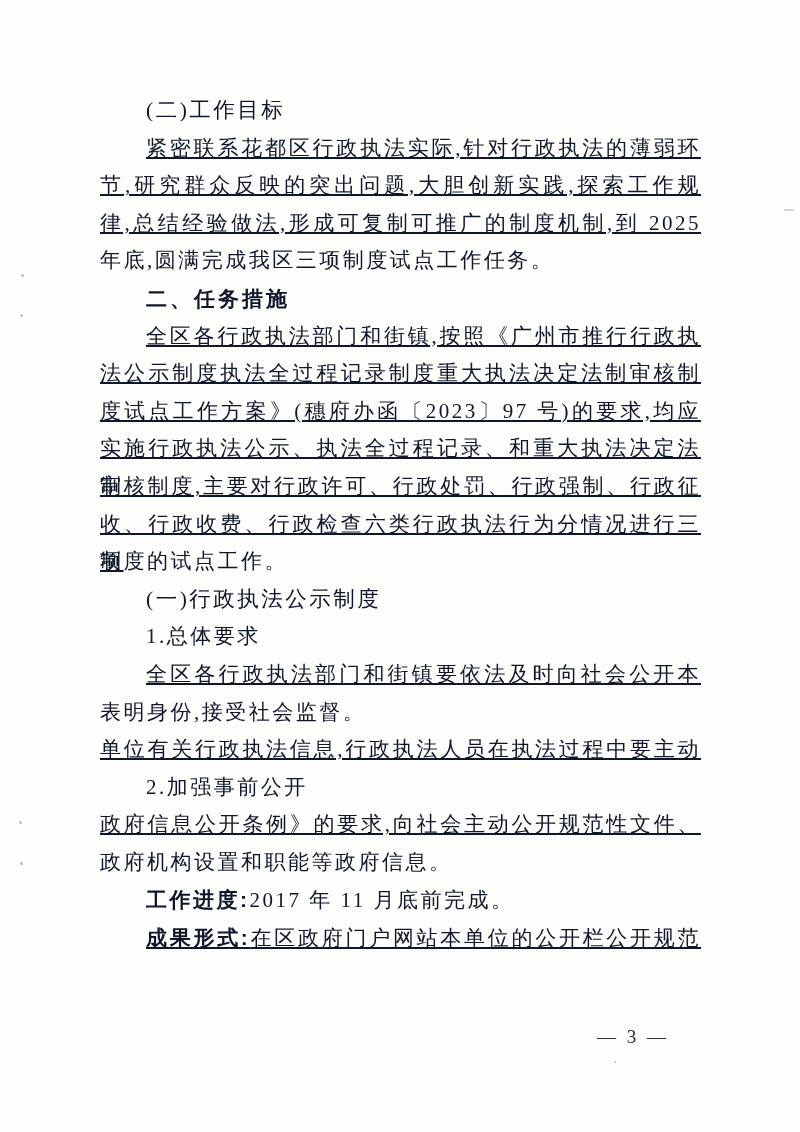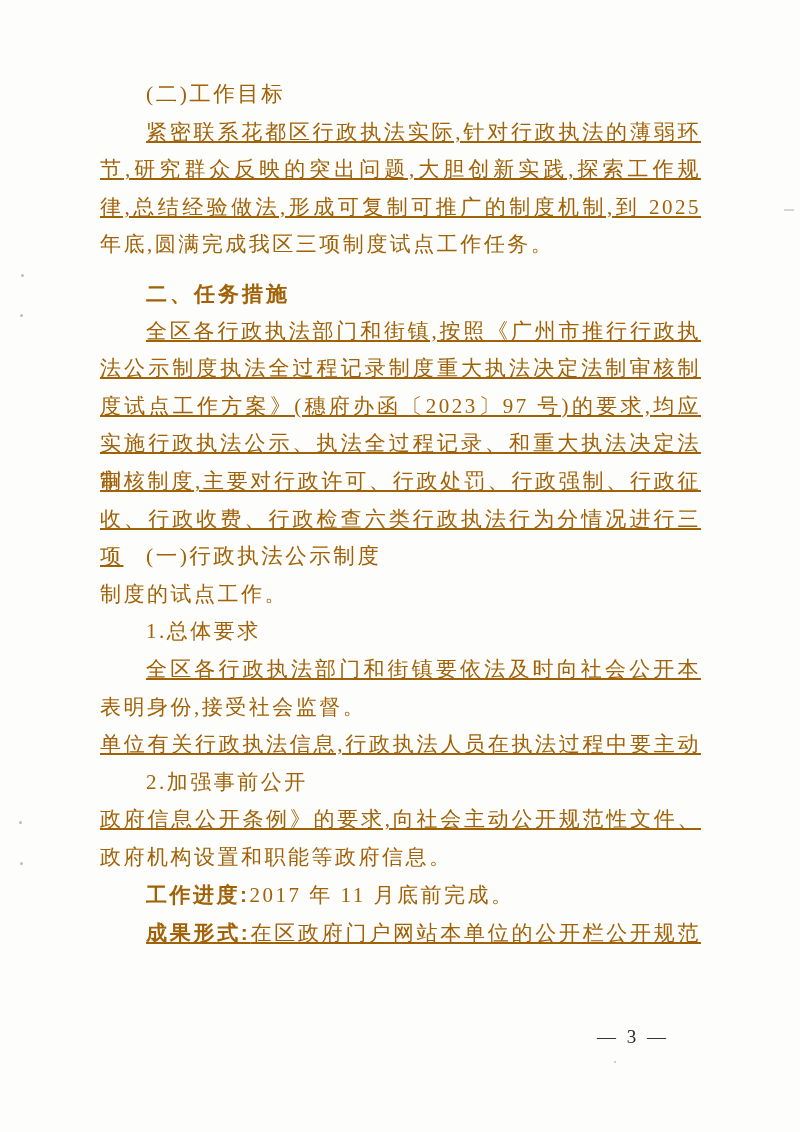"(二)工作目标" .doc { color: #a16207 -> #0f172a; top: 76px -> 92px }
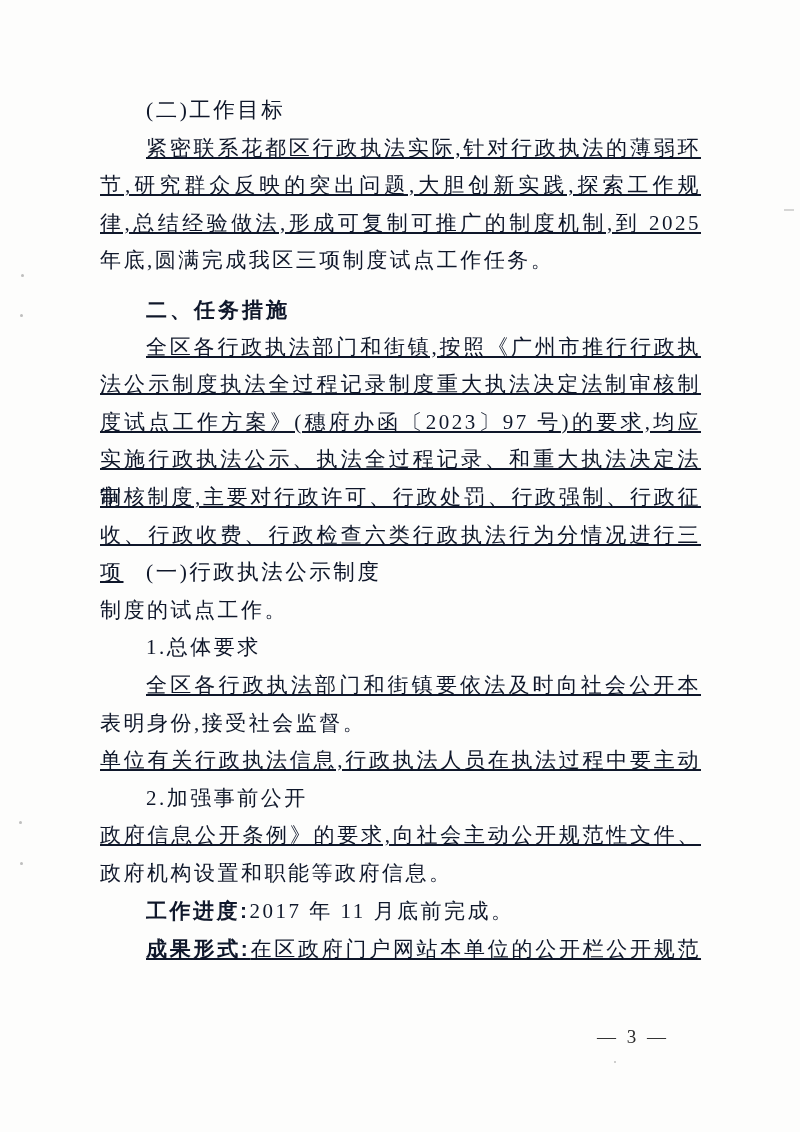"二、任务措施" .mt { margin-top: 11px -> 0 }
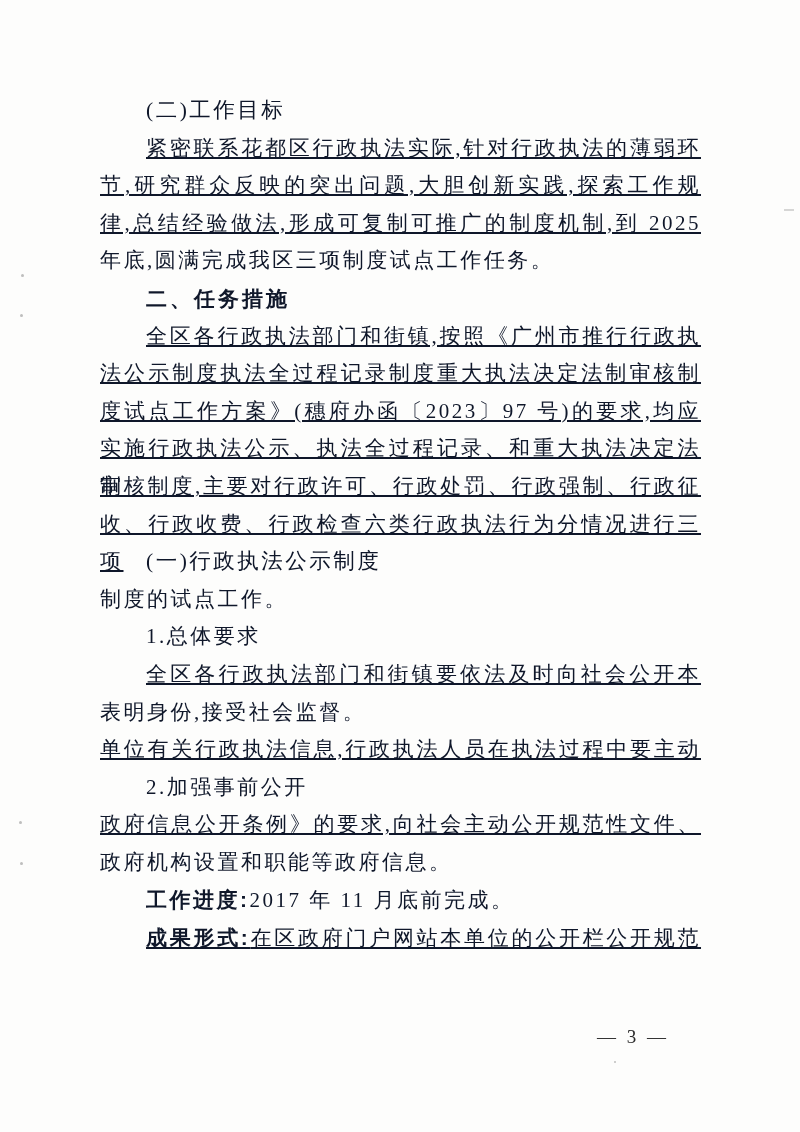"(一)行政执法公示制度" div.ln { order: before "制度的试点工作。" -> after "制度的试点工作。" }
